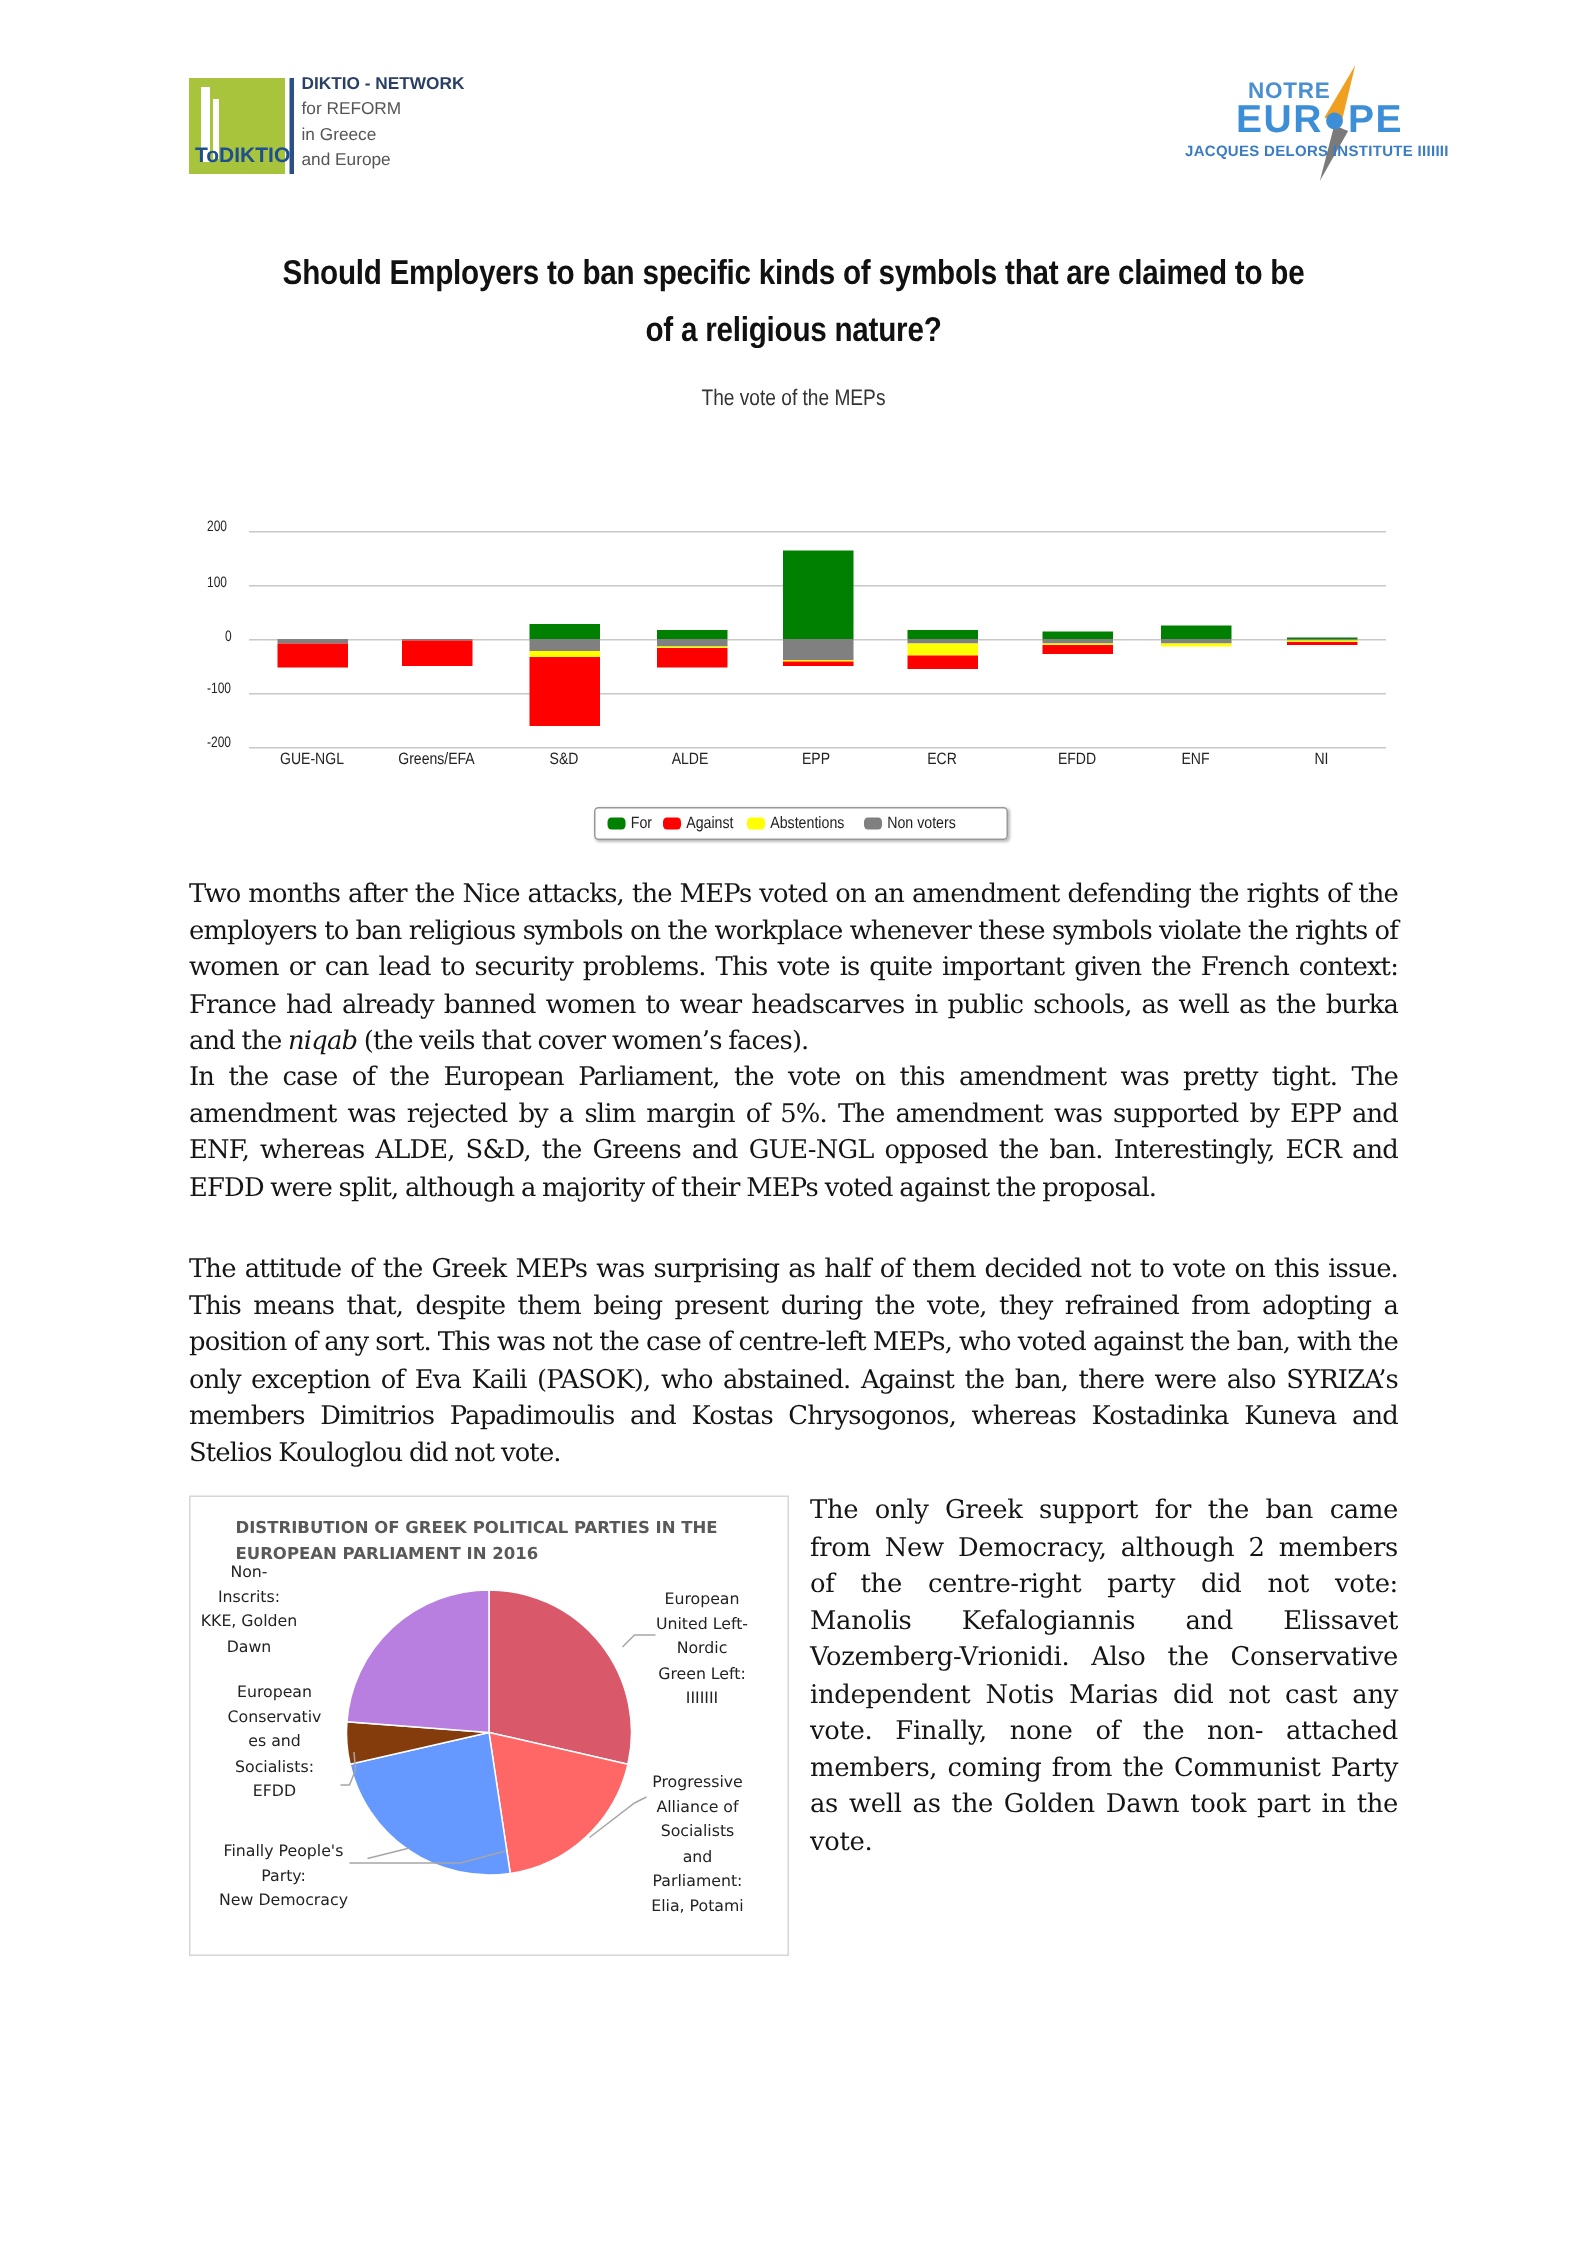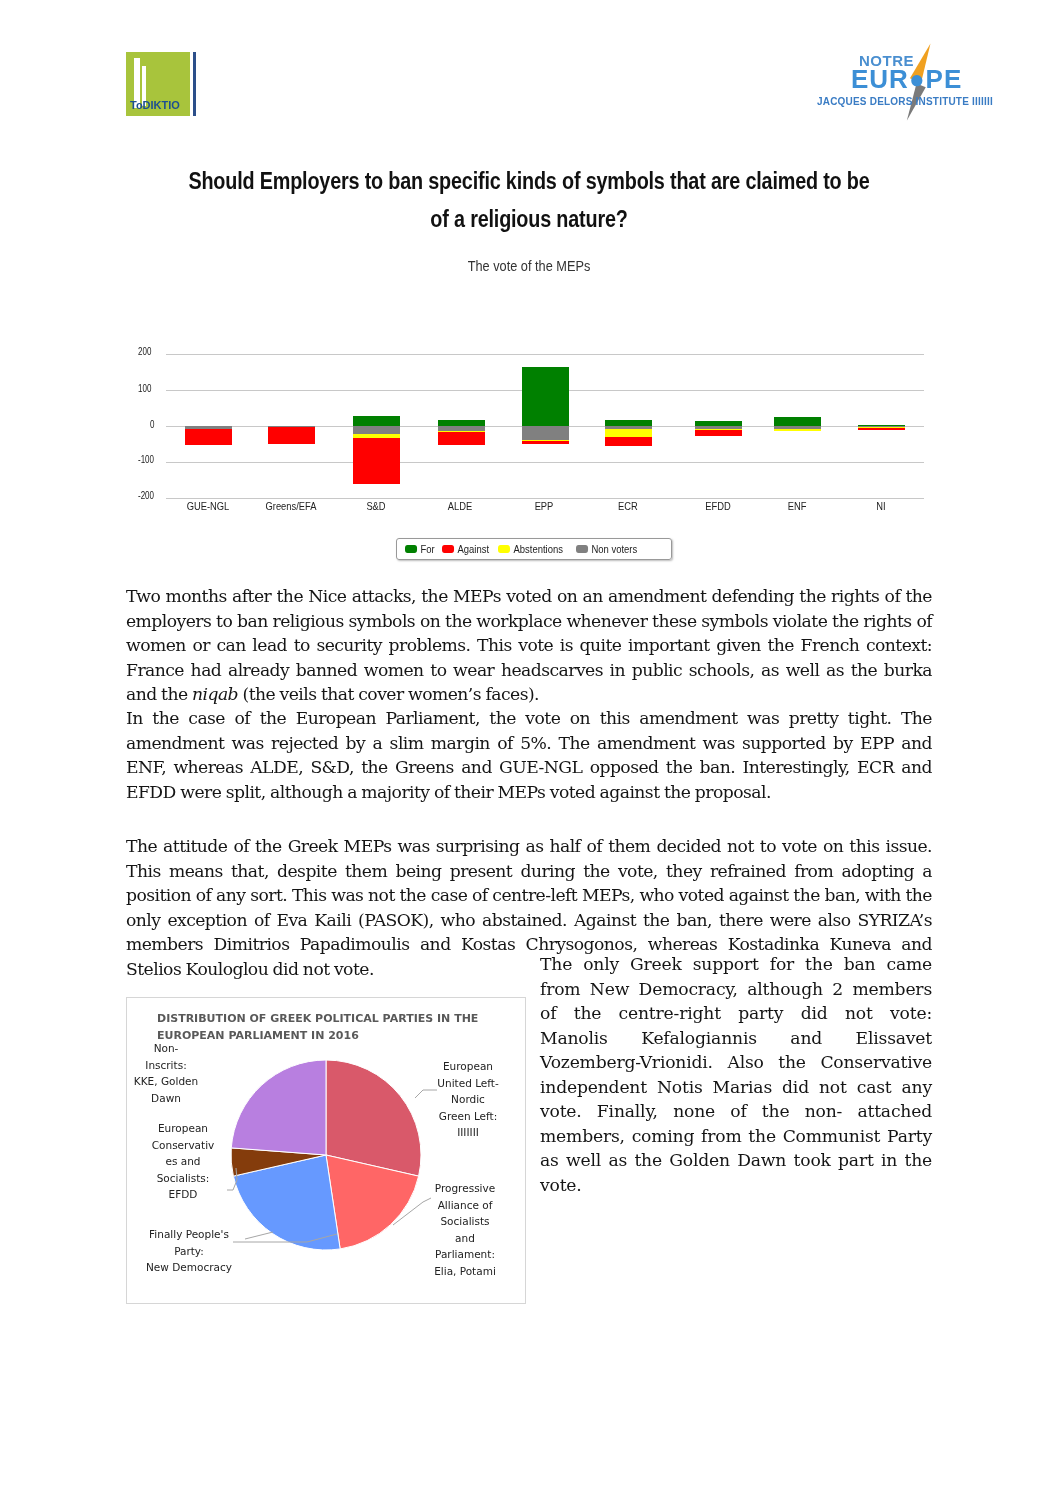"DIKTIO - NETWORK" div.txt { html: none -> <div> <div>DIKTIO - NETWORK</div> <div><span>for REFORM</span></div> <div>in Greece</div> <div>and Europe</div> </div> }
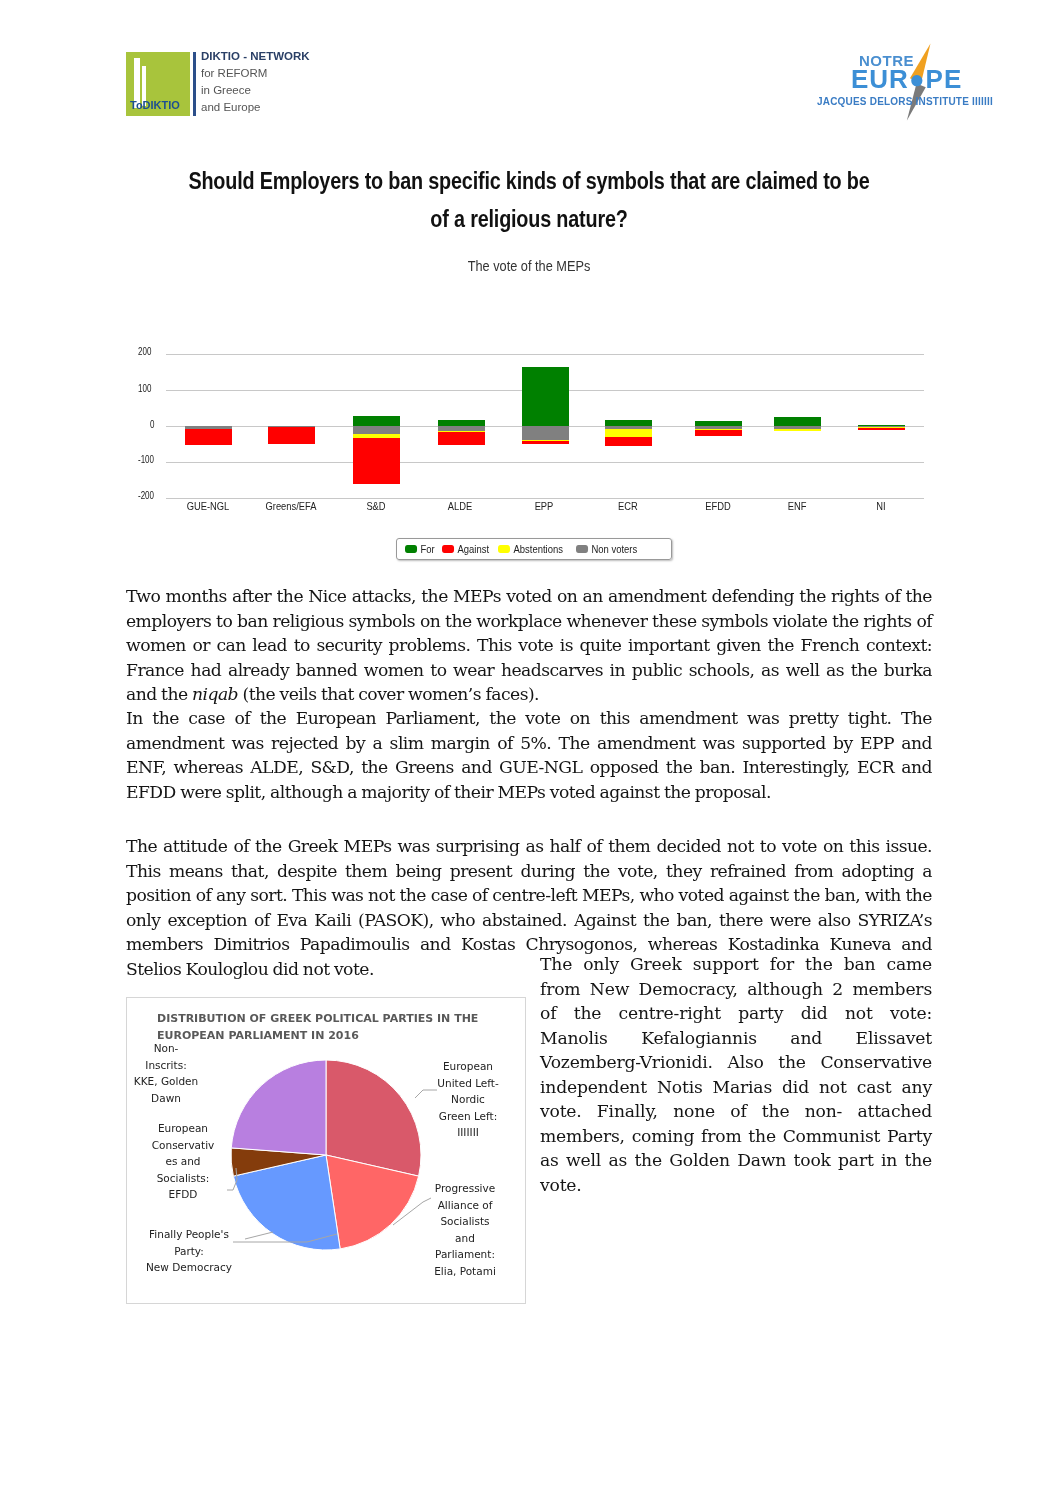"NOTRE" .logo-right { margin-left: 27px -> none }
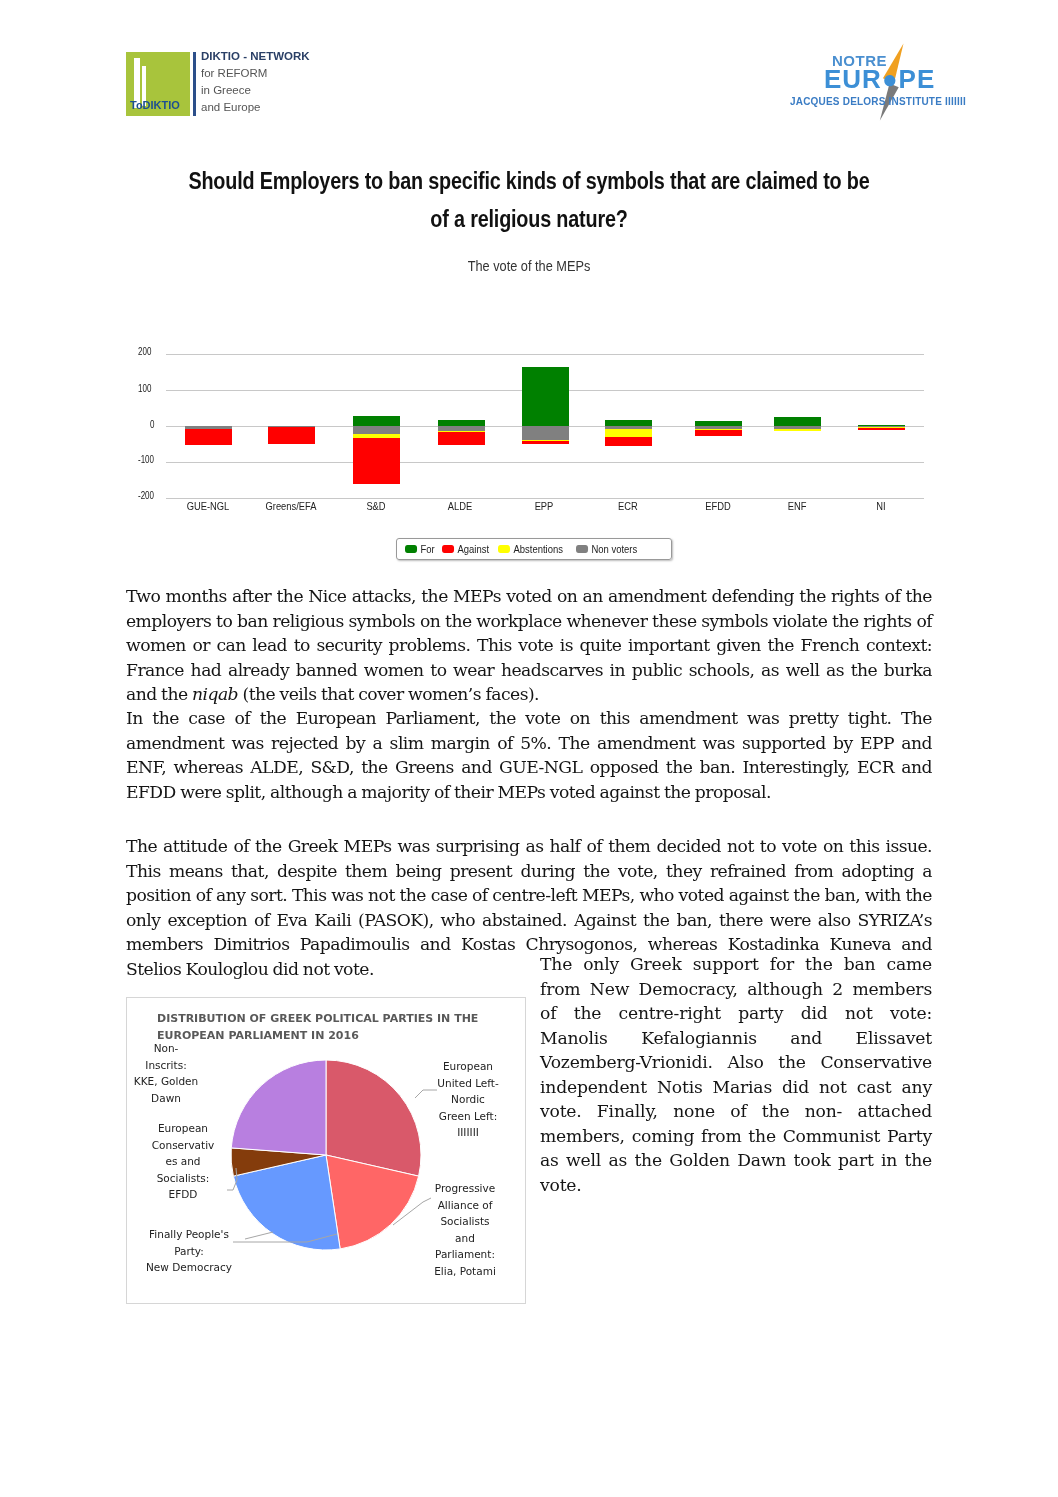"ToDIKTIO" .logo-left .sq .brand { font-size: 11px -> 14px }
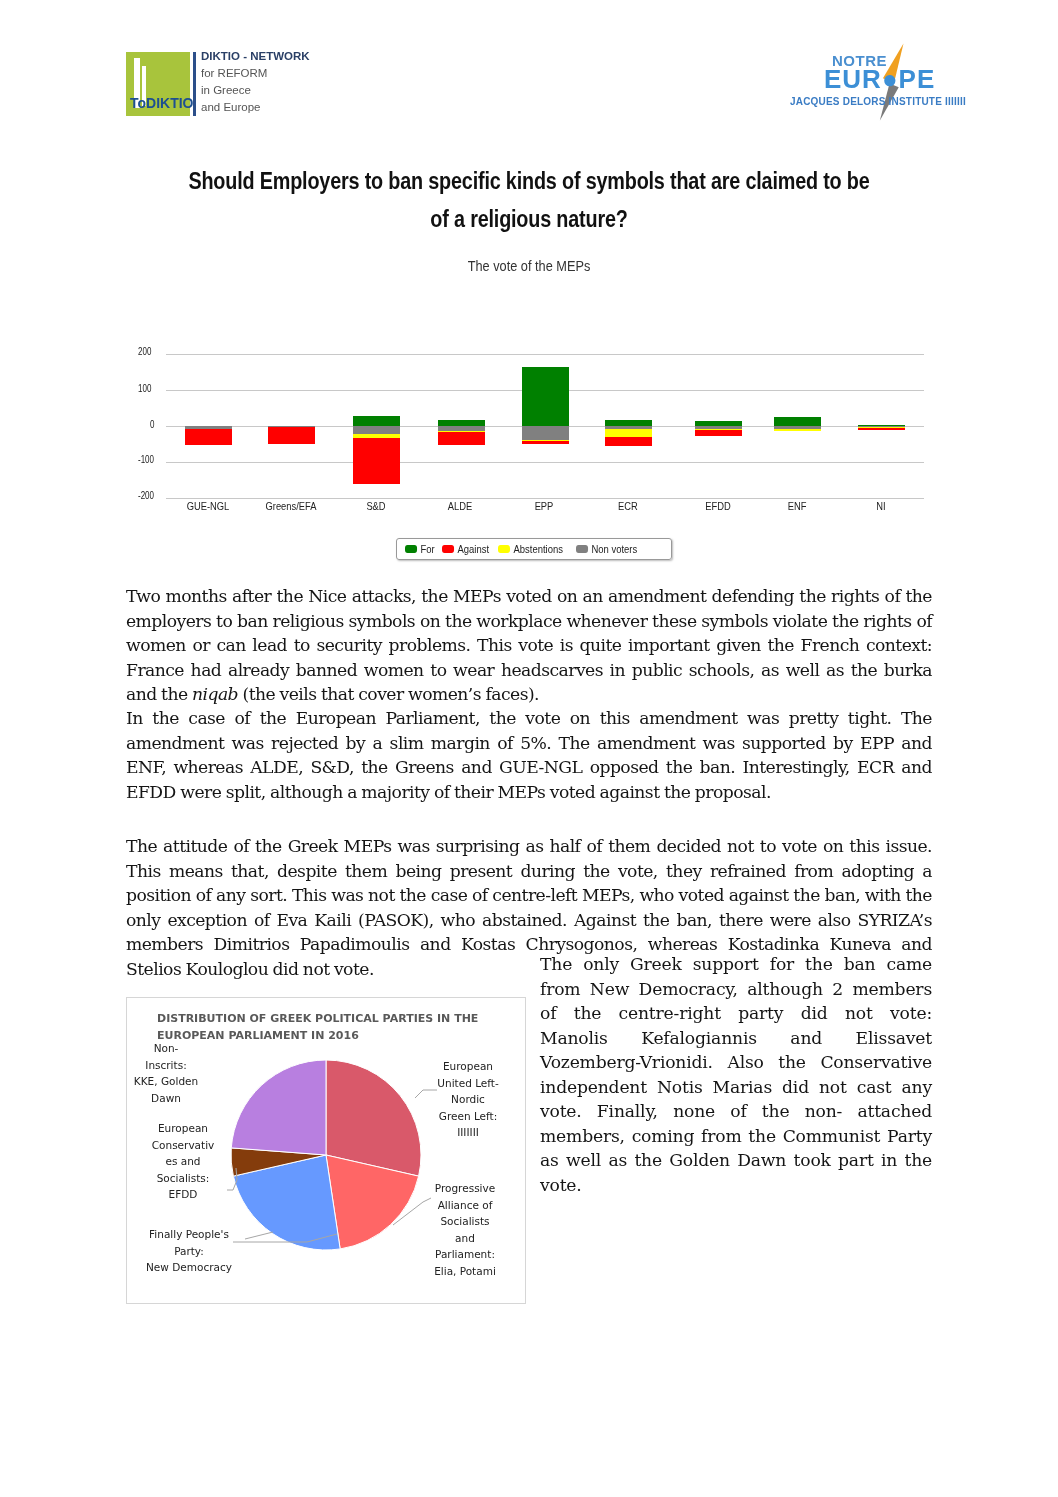"The only Greek support for" .side-text { top: 952px -> 995px }
